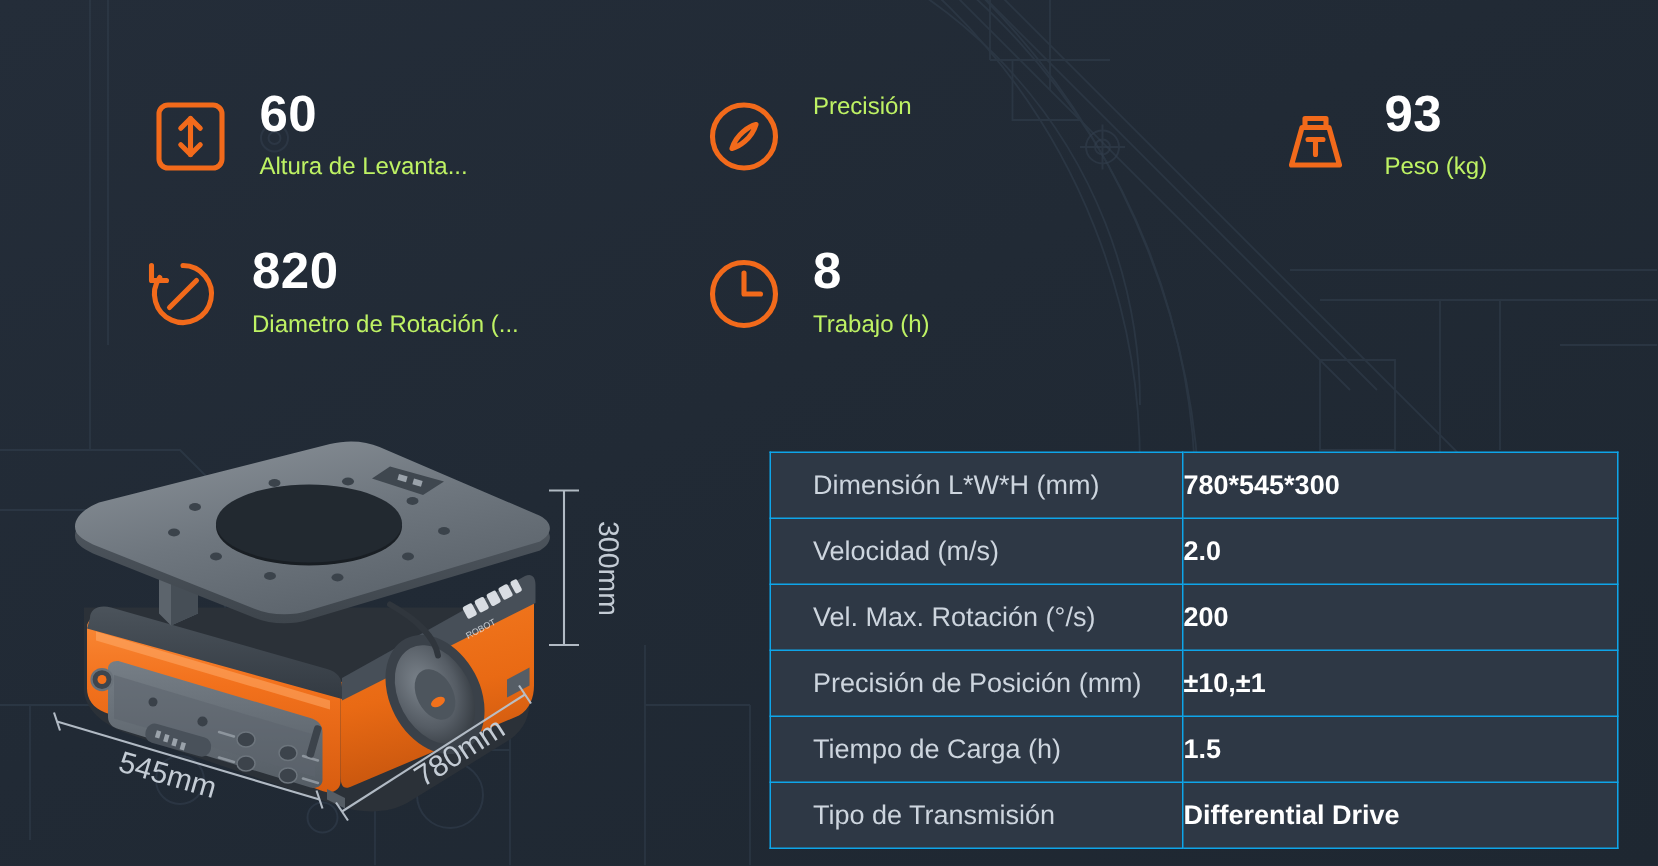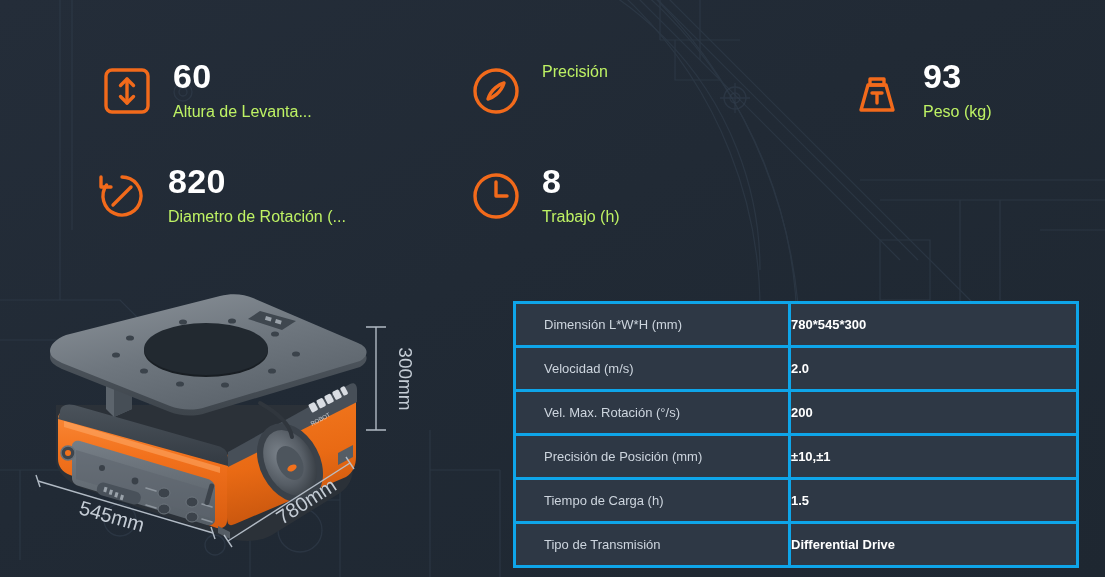"Dimensión L*W*H (mm)" .spec-table td { border: 3px solid #0ea5e9 -> 1px solid #0ea5e9; font-size: 13px -> 18px }
